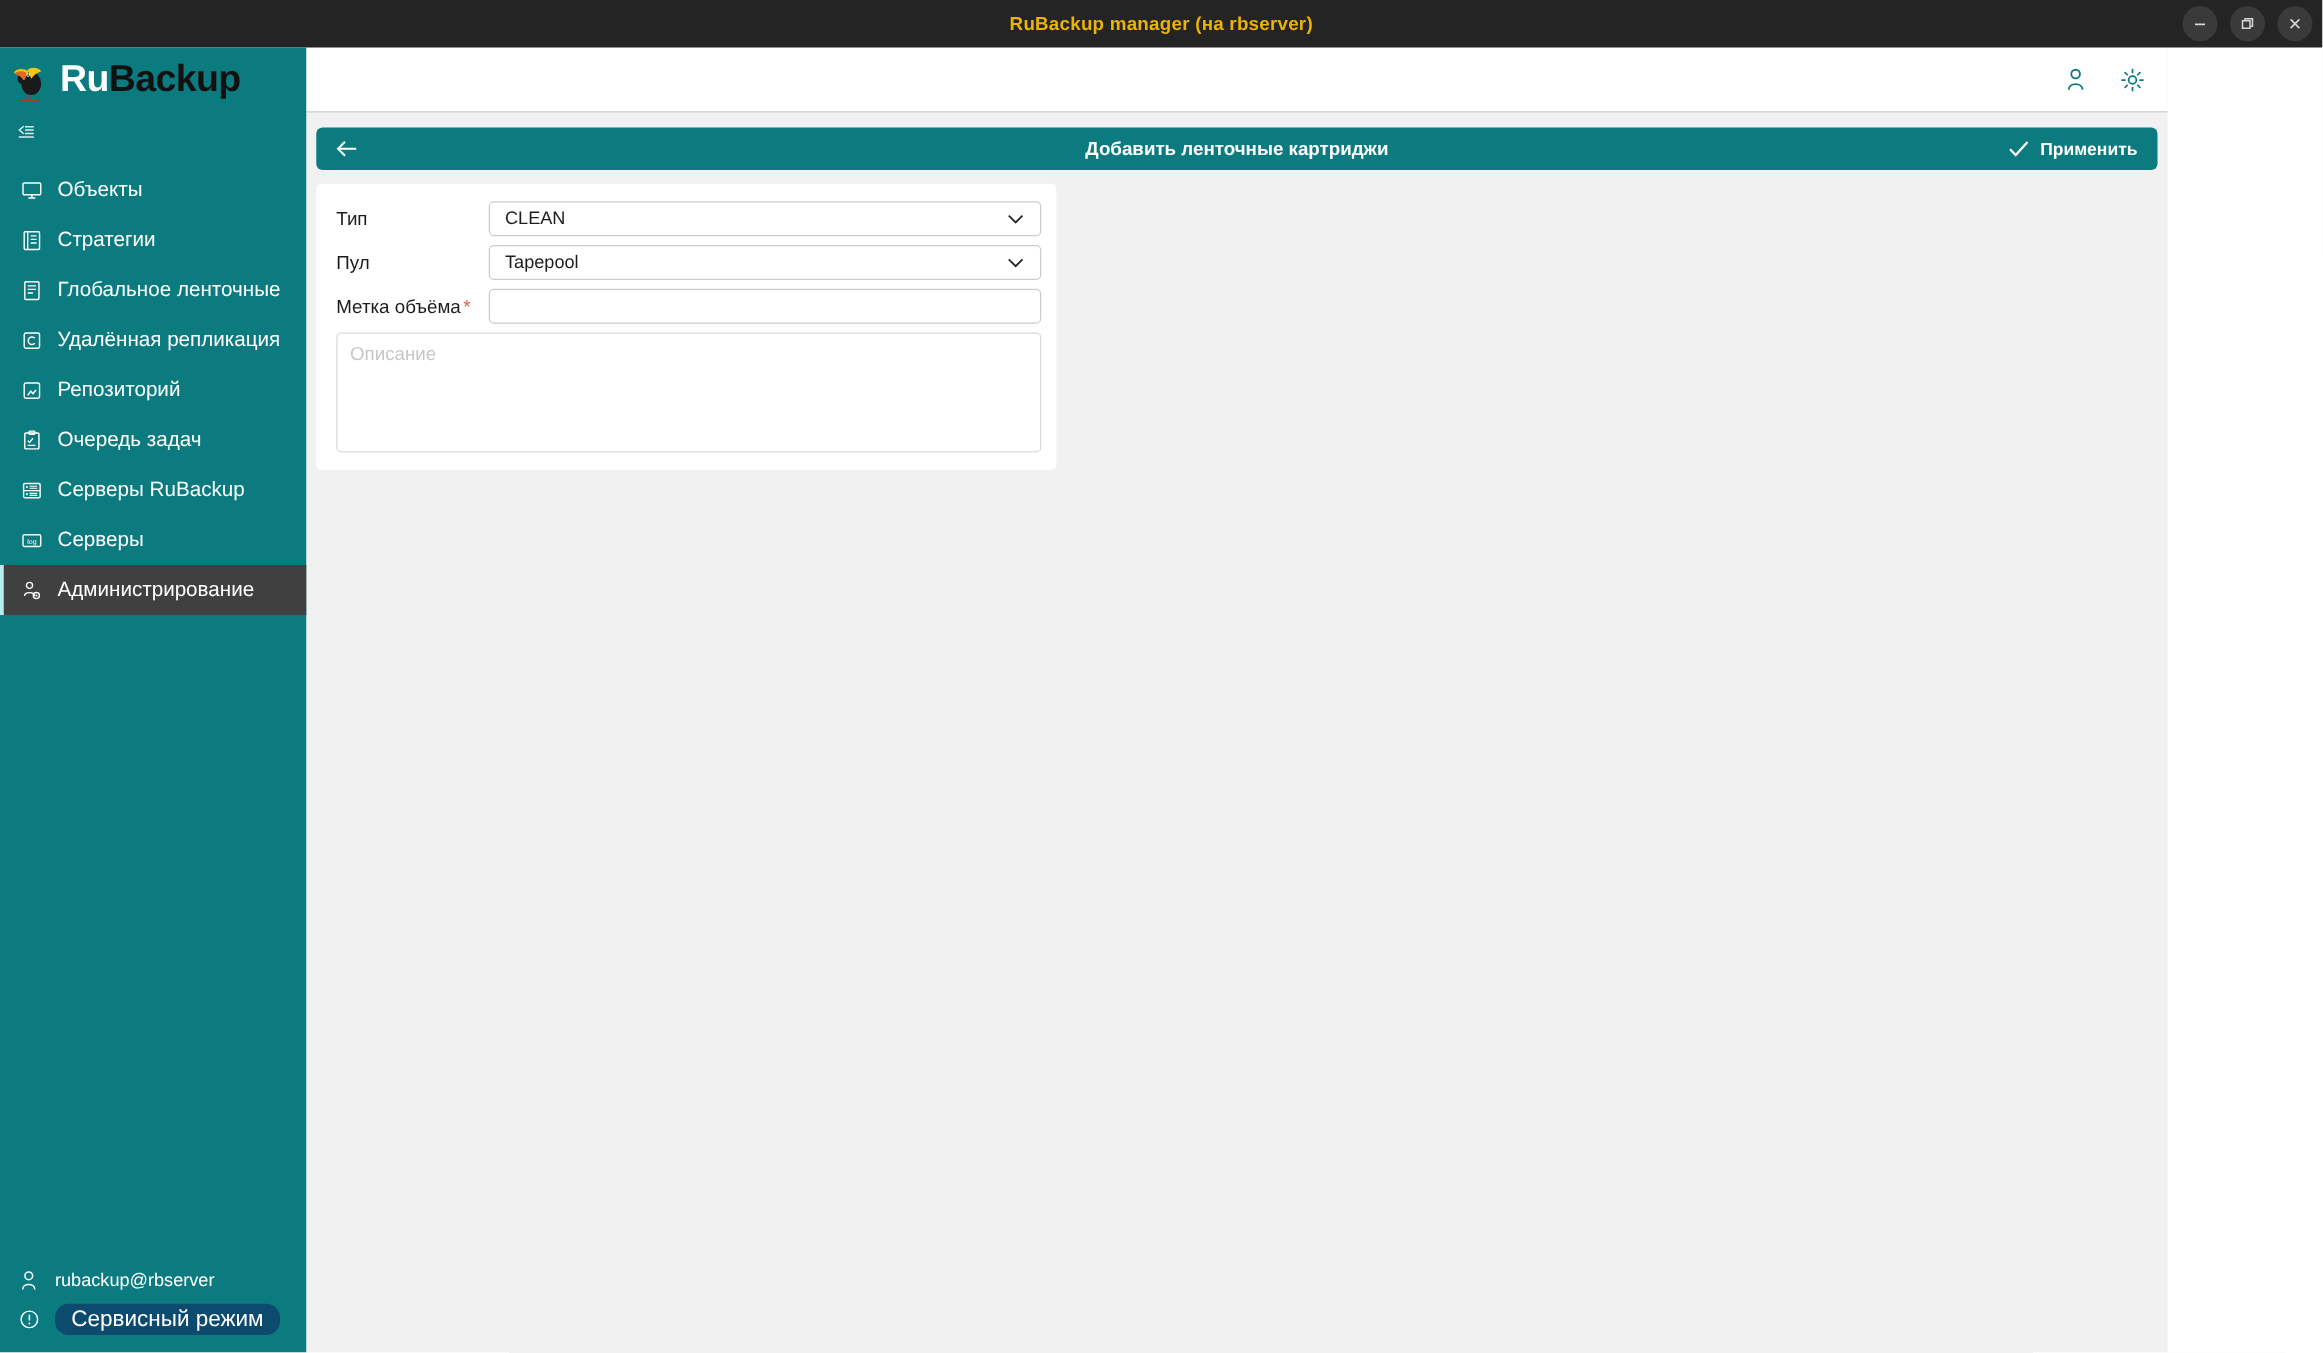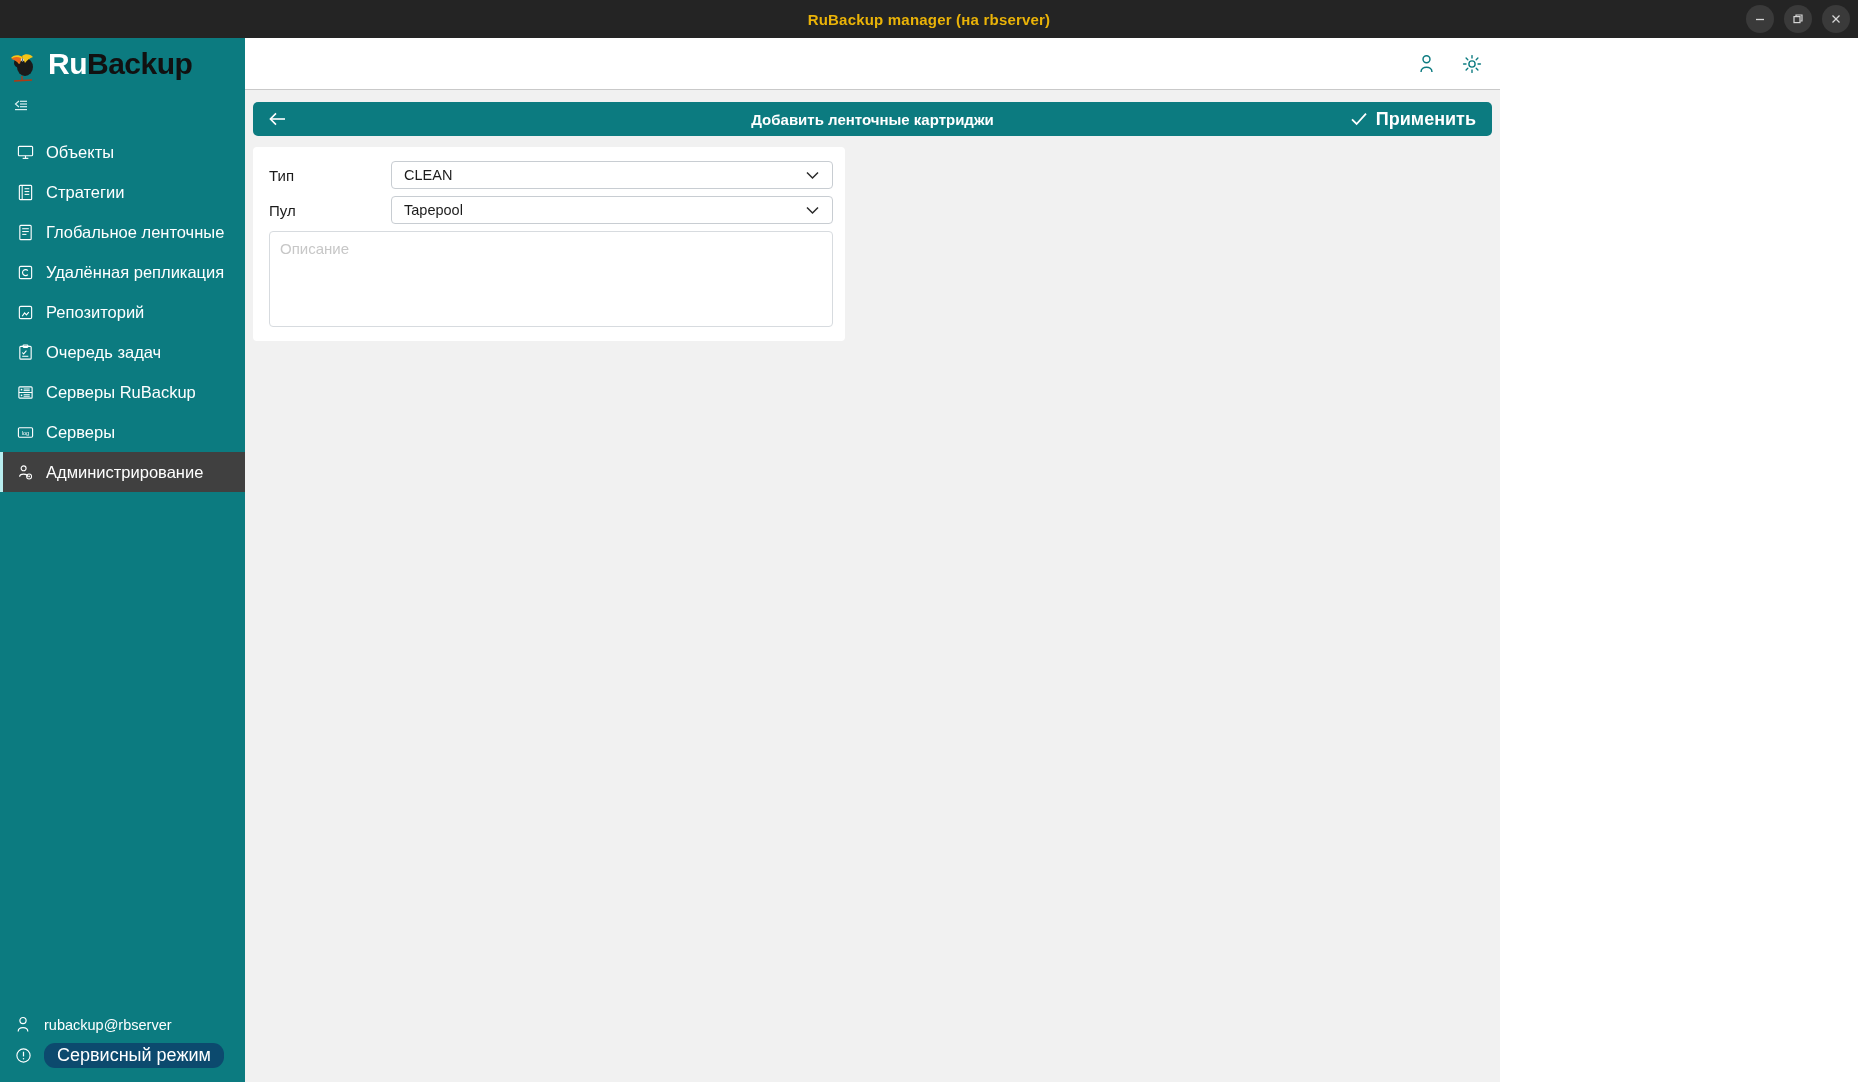"RuBackup" #app { width: 1500px -> 1734px }
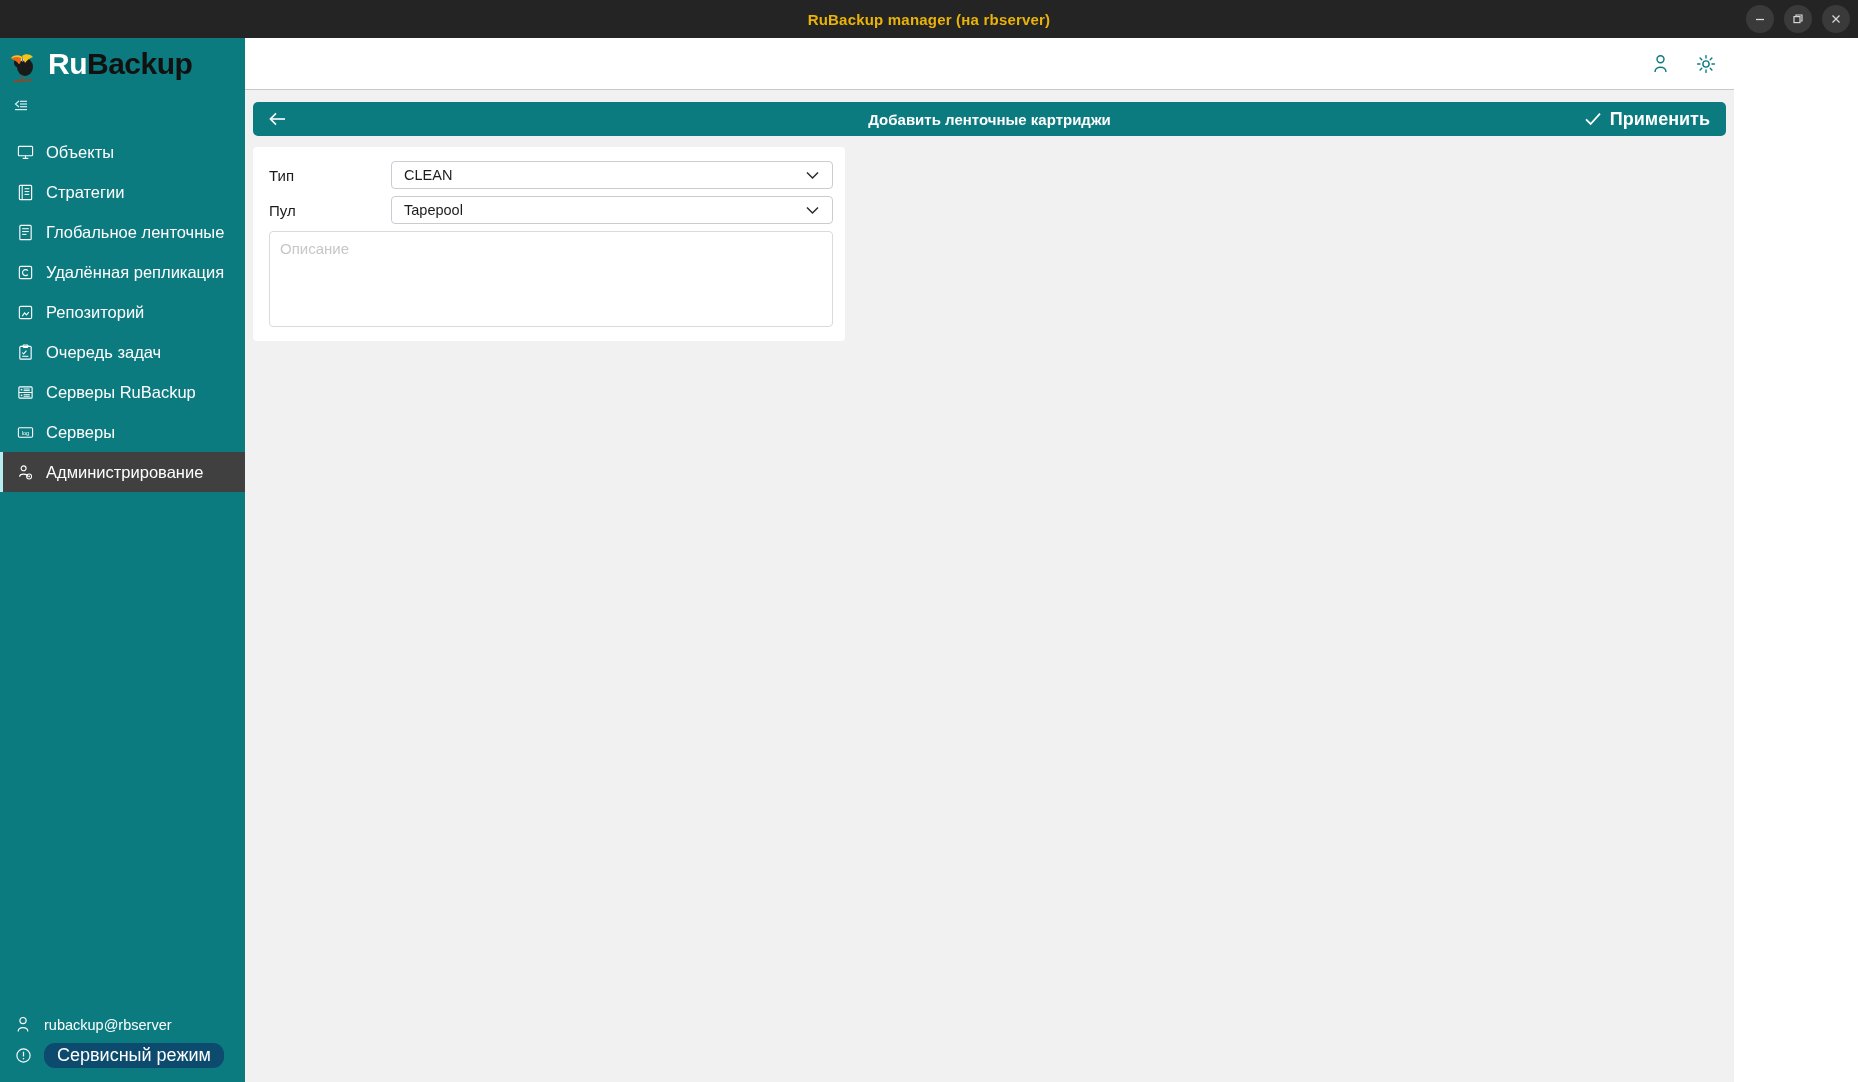"Применить" #apply-button { font-size: 18px -> 14px }
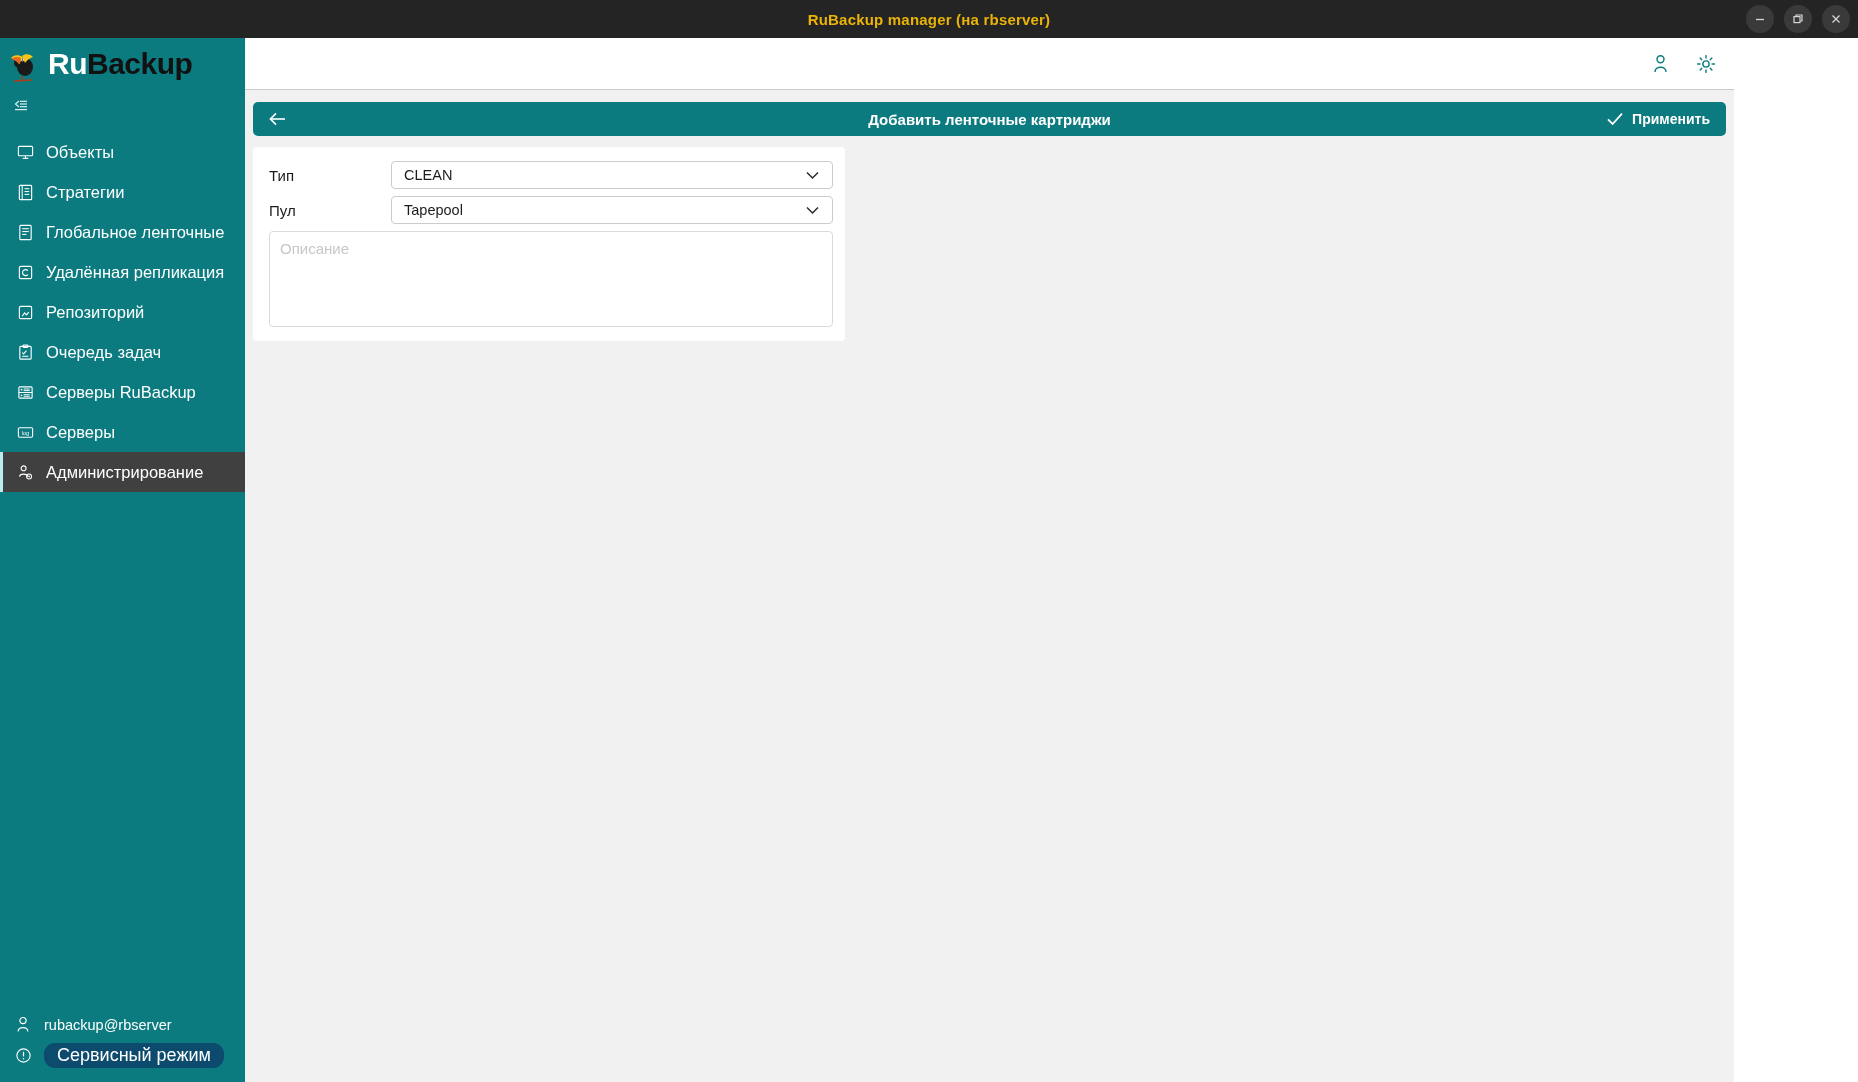"Метка объёма*" div.form-row { html: none -> <div> <div> <span>Метка объёма</span><span>*</span> </div> <div> <span></span> </div> </div> }
